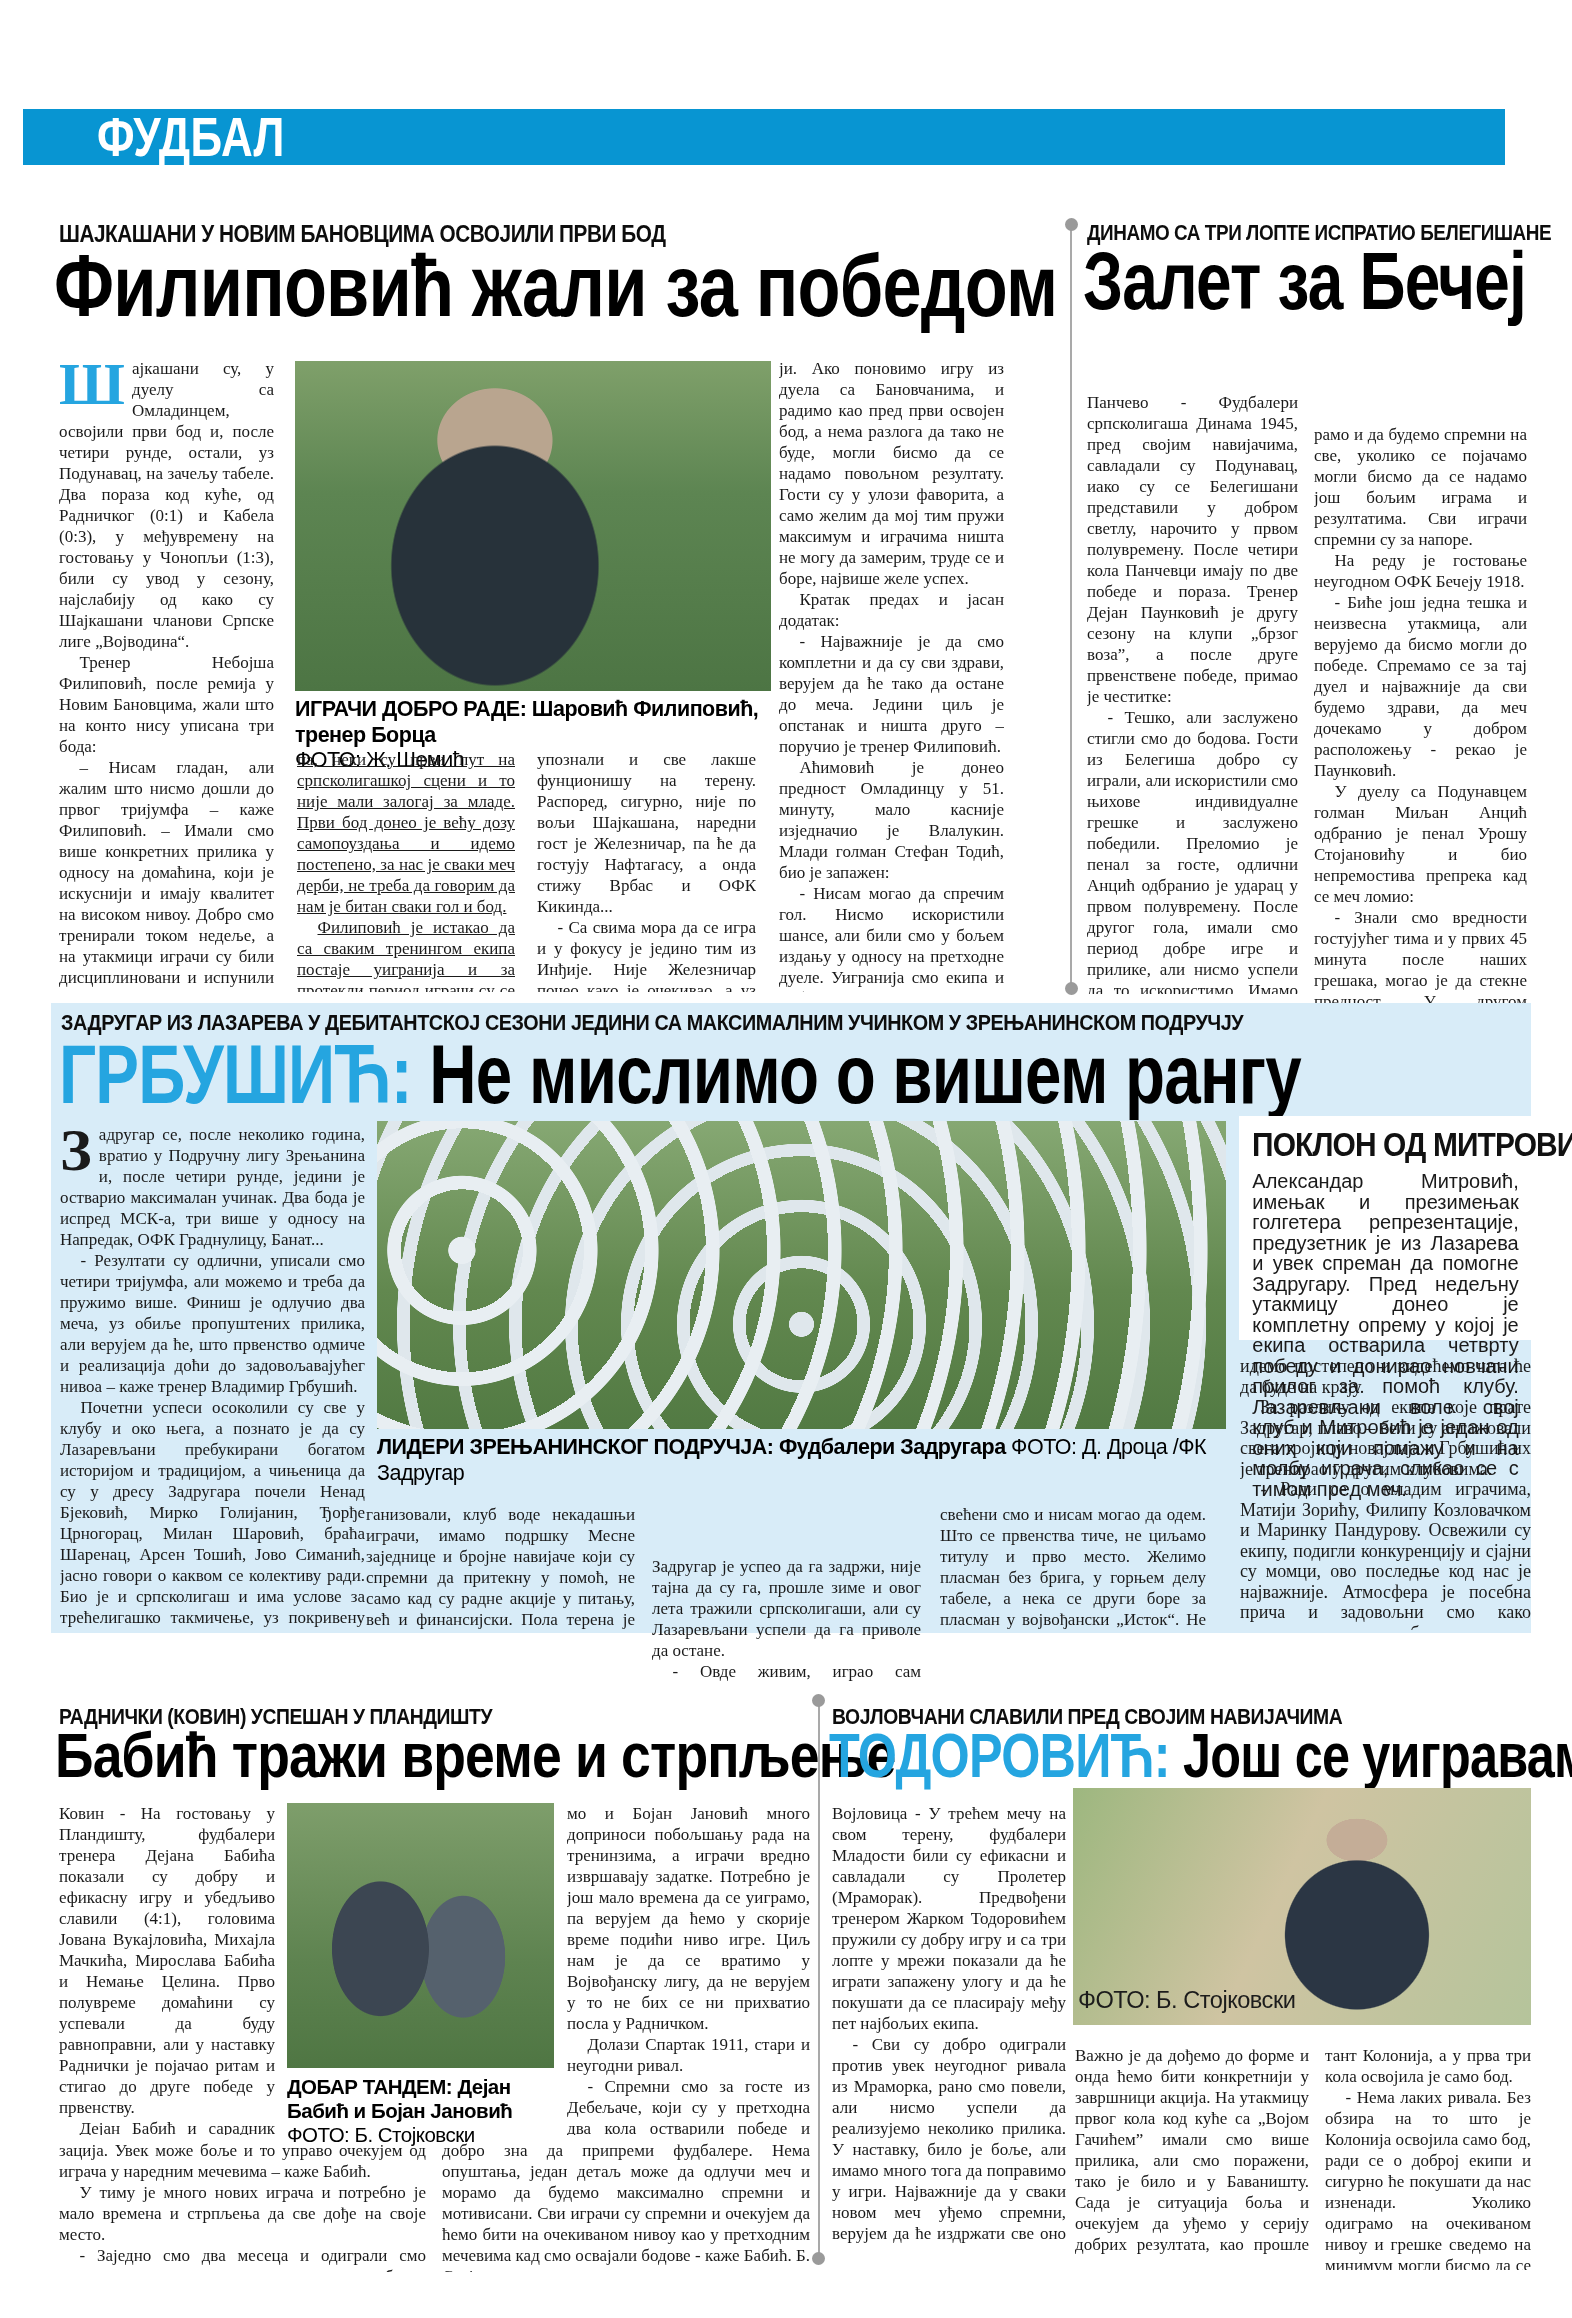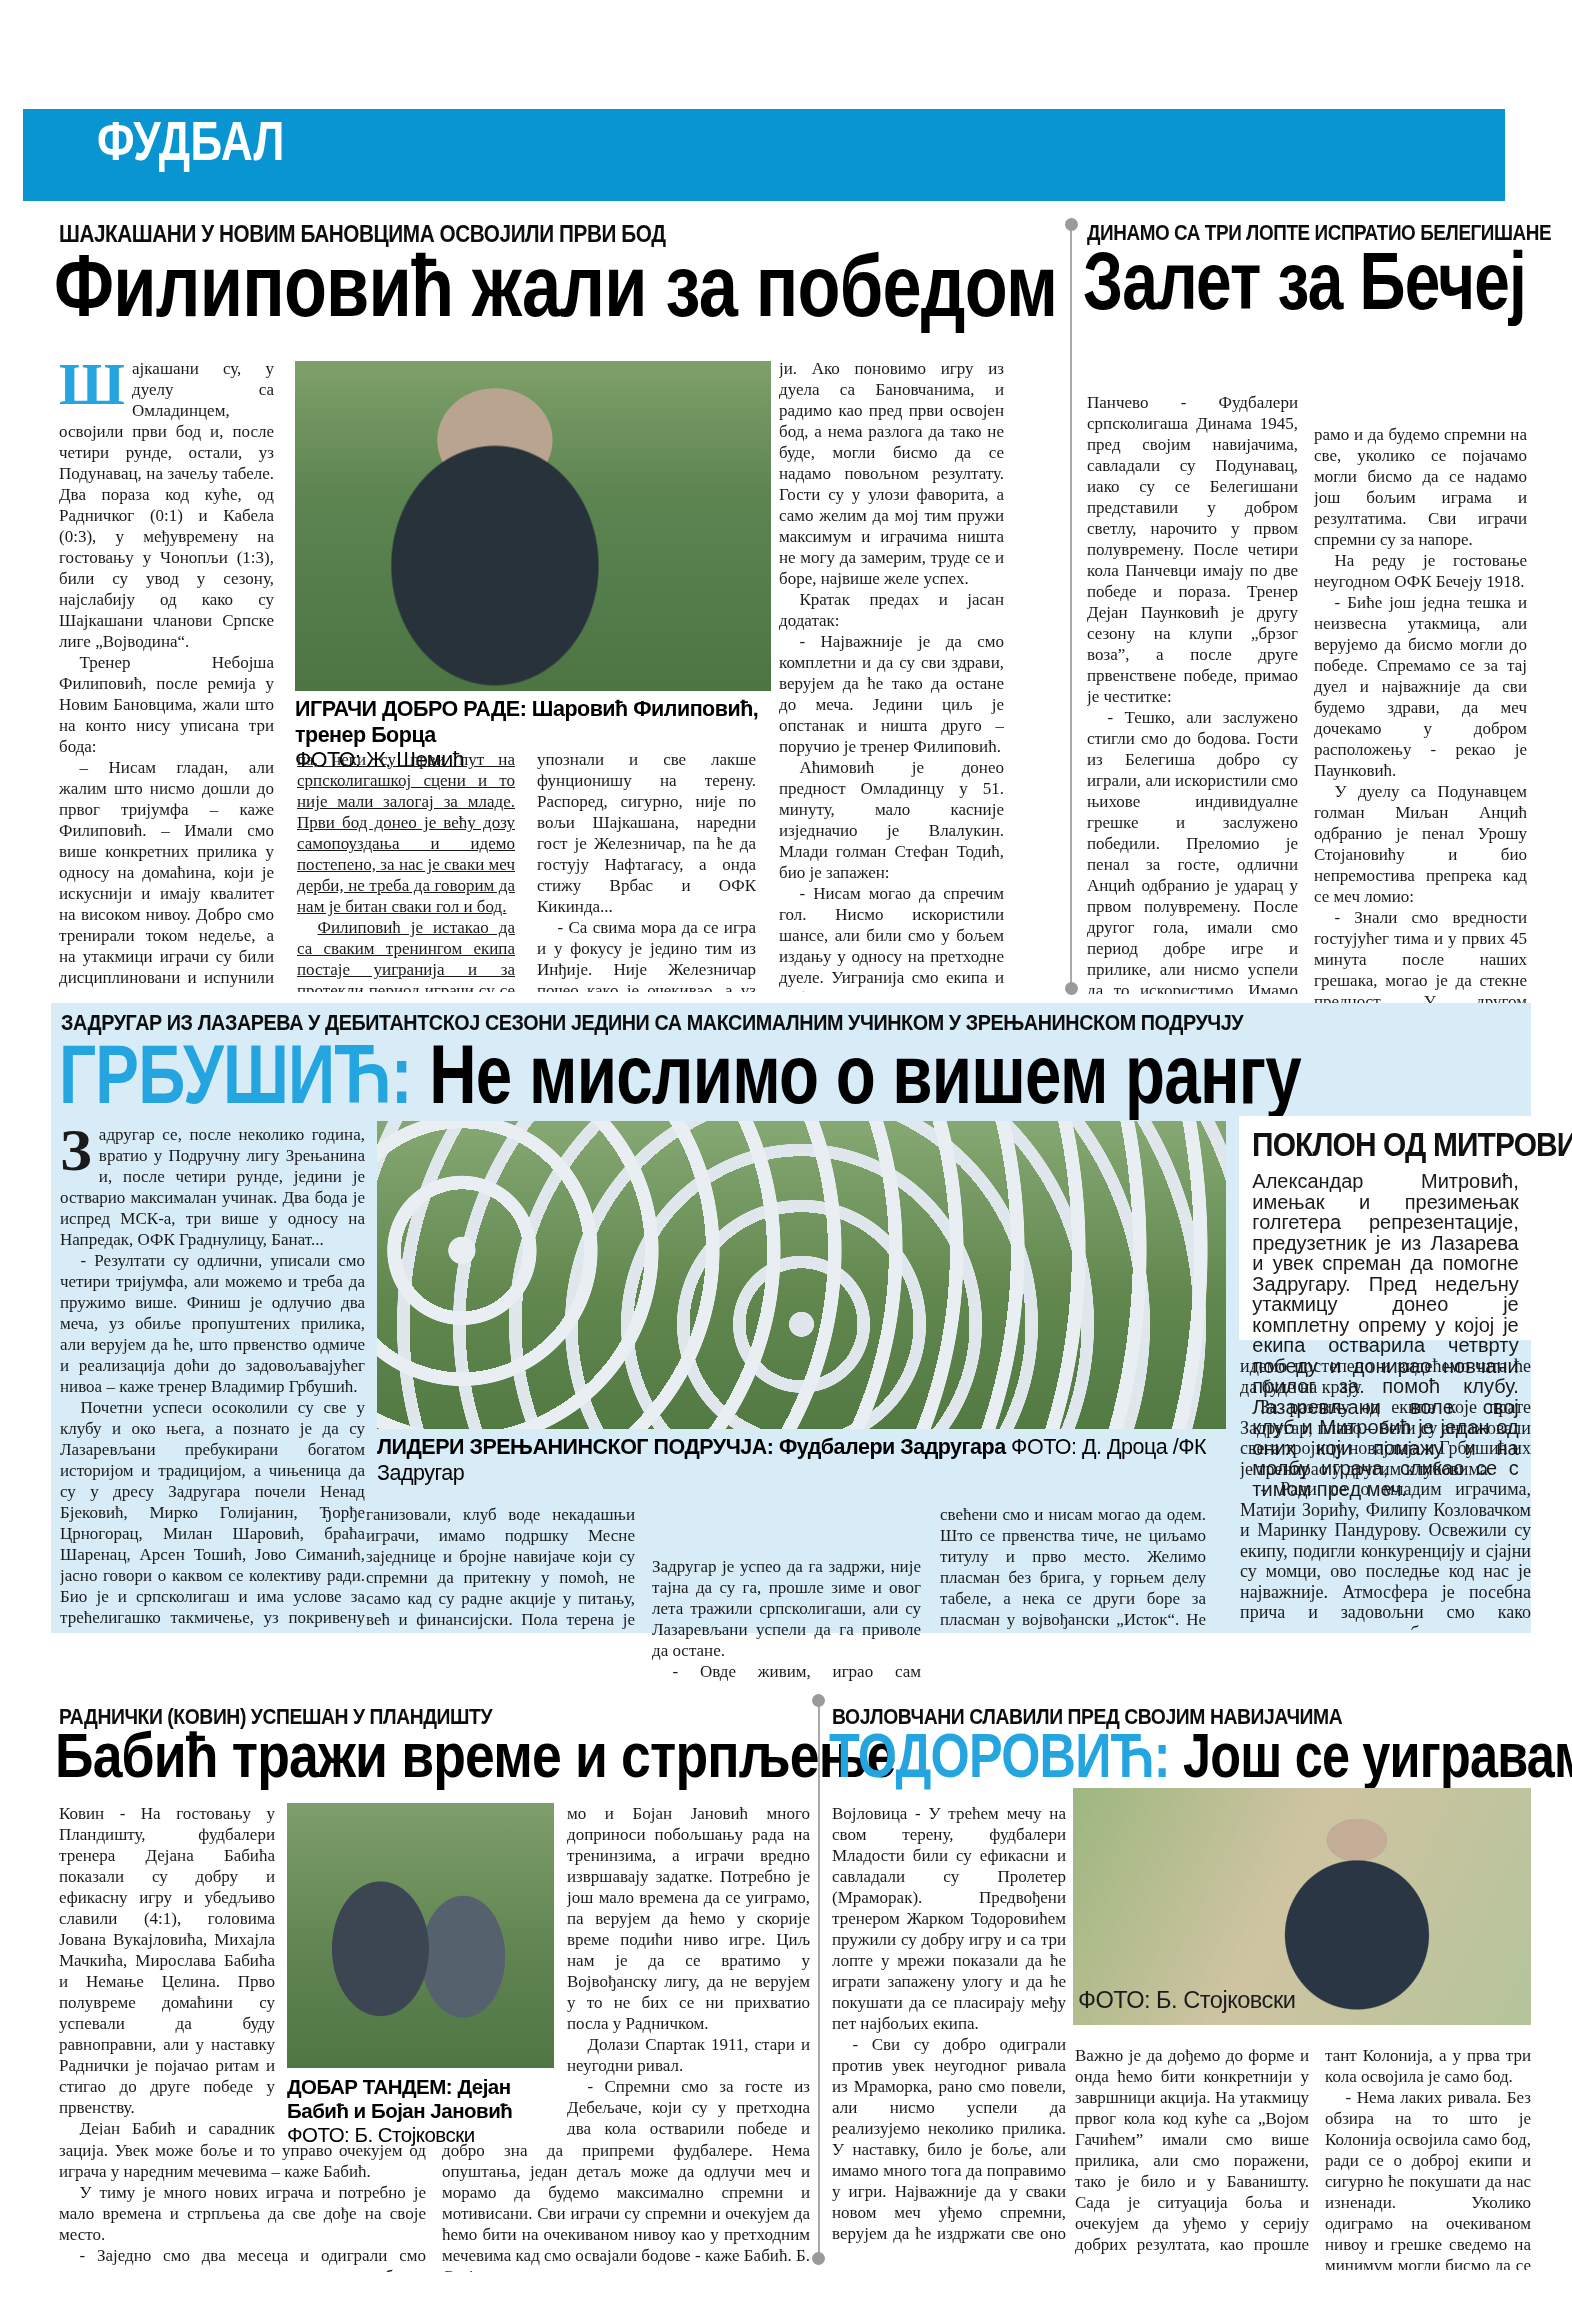"ФУДБАЛ" .sectionbar { align-items: flex-start -> center; height: 92px -> 56px }
